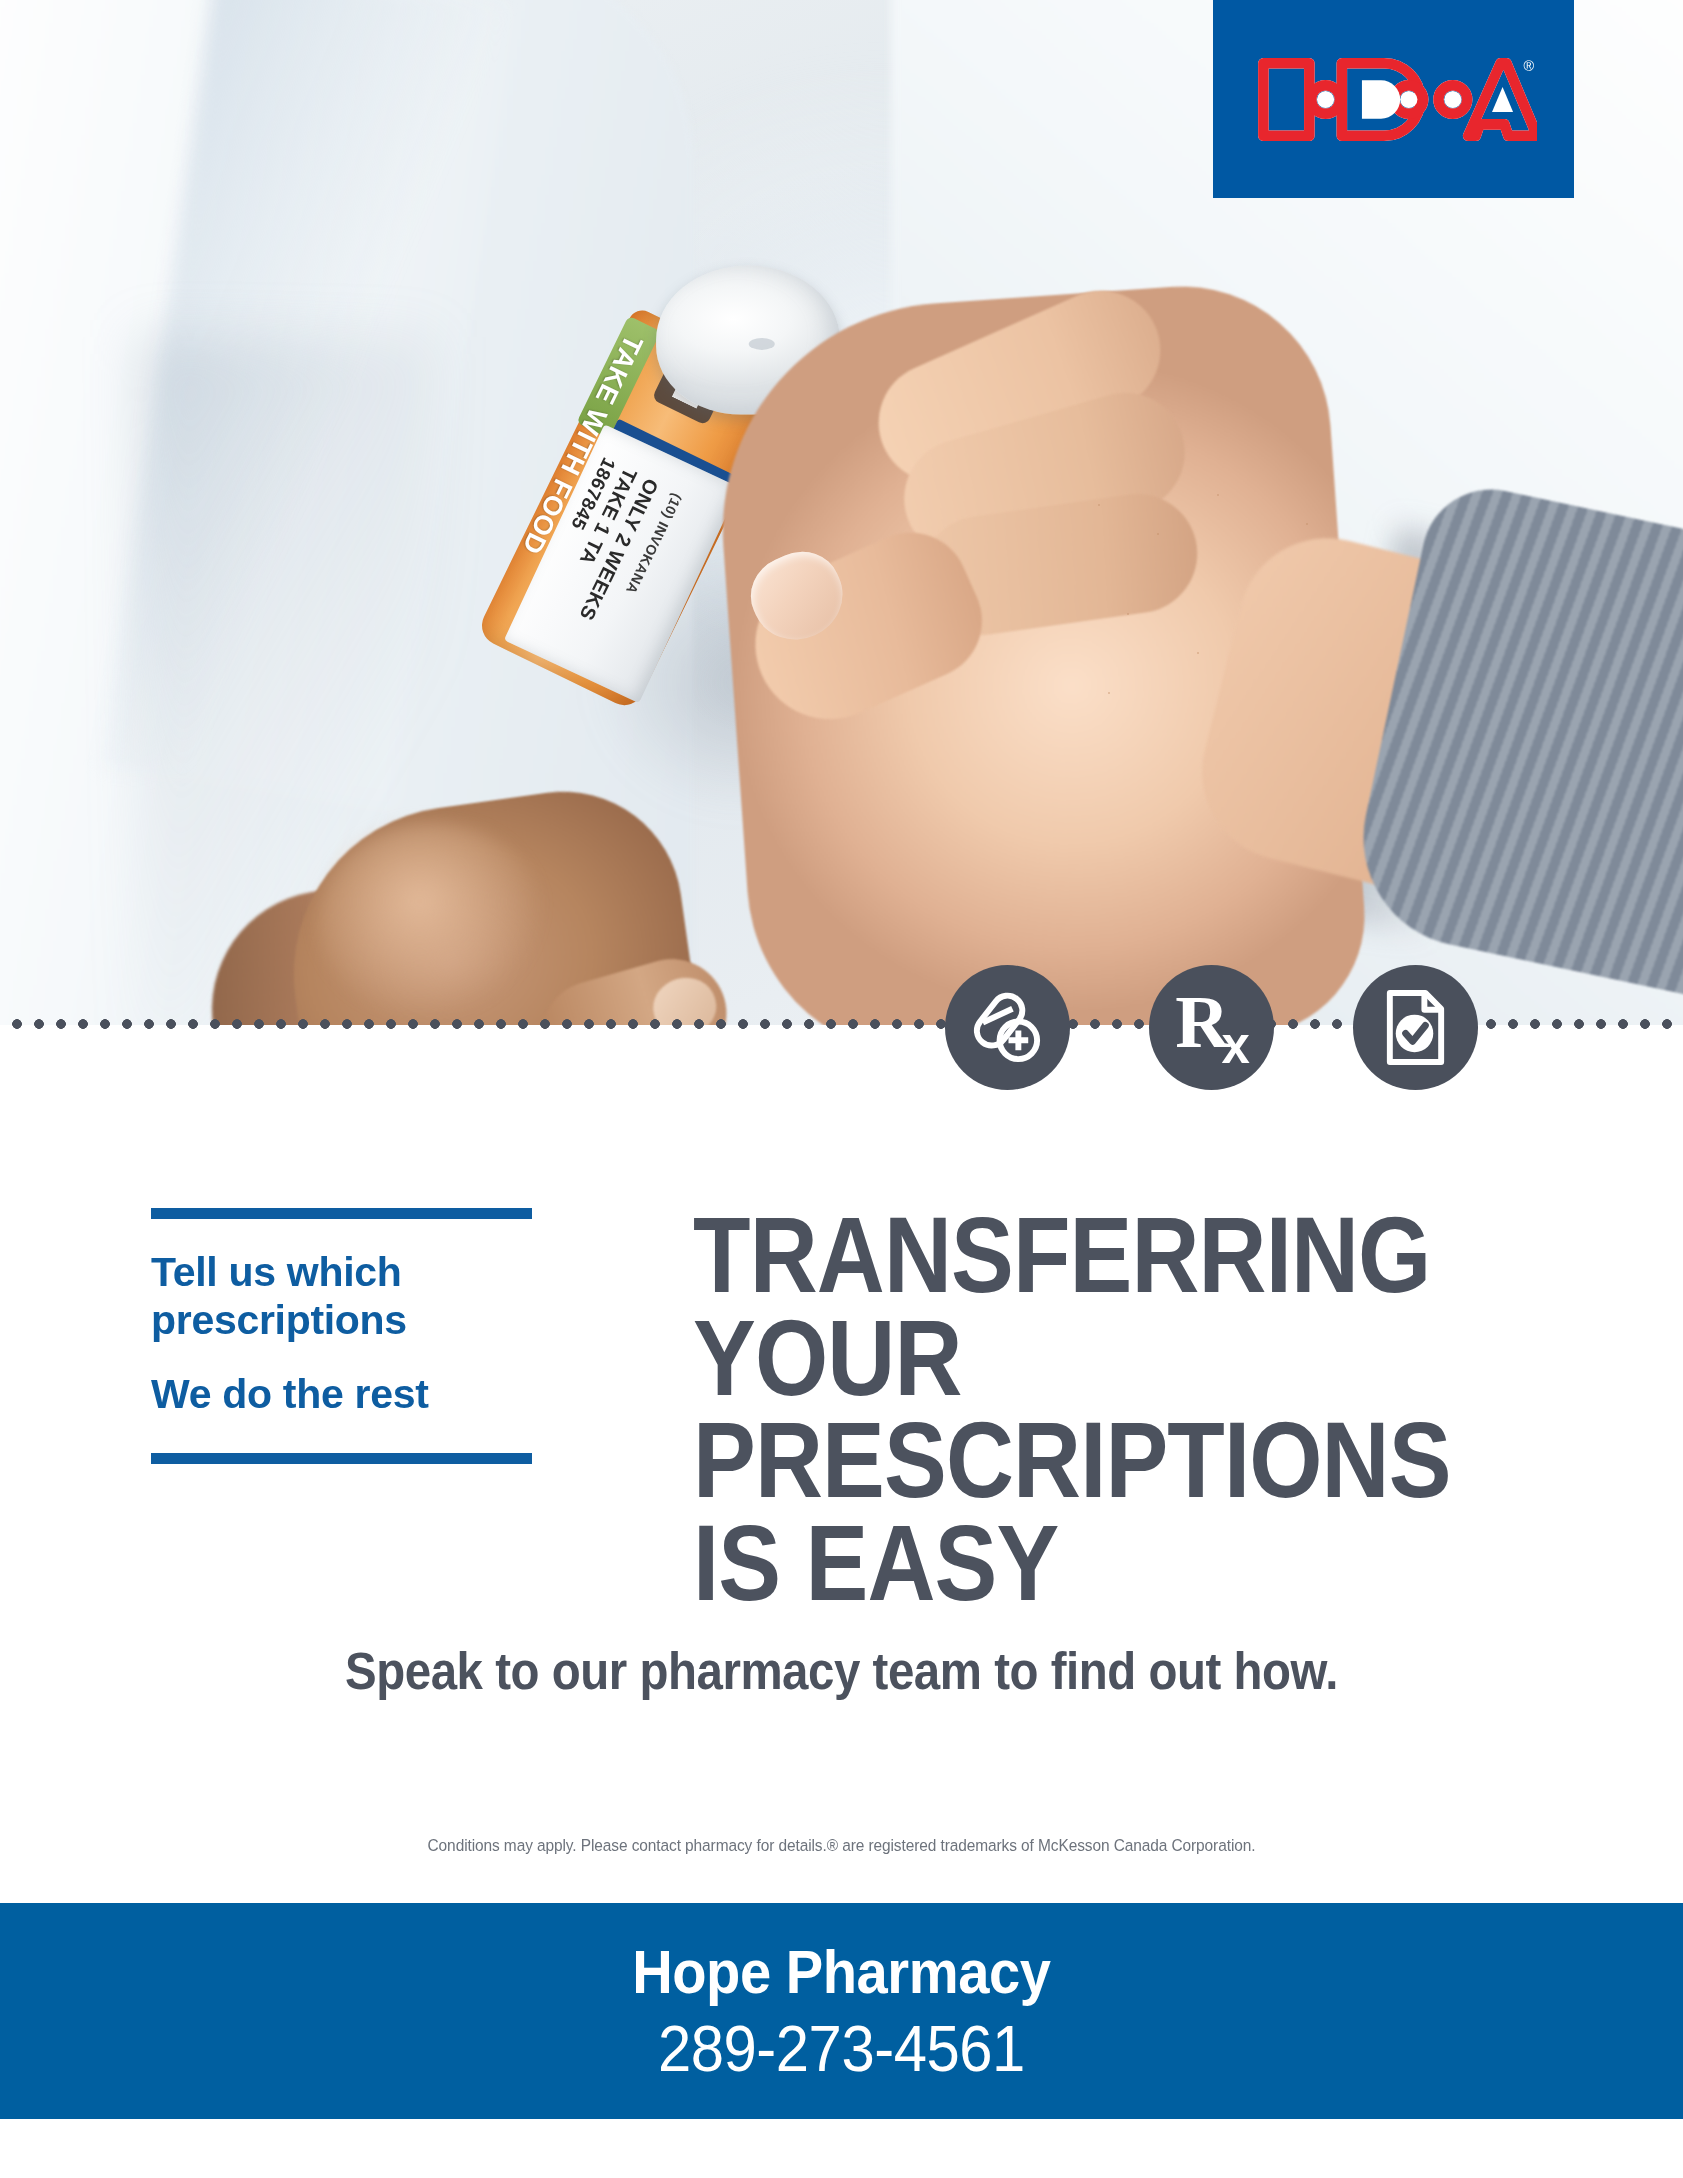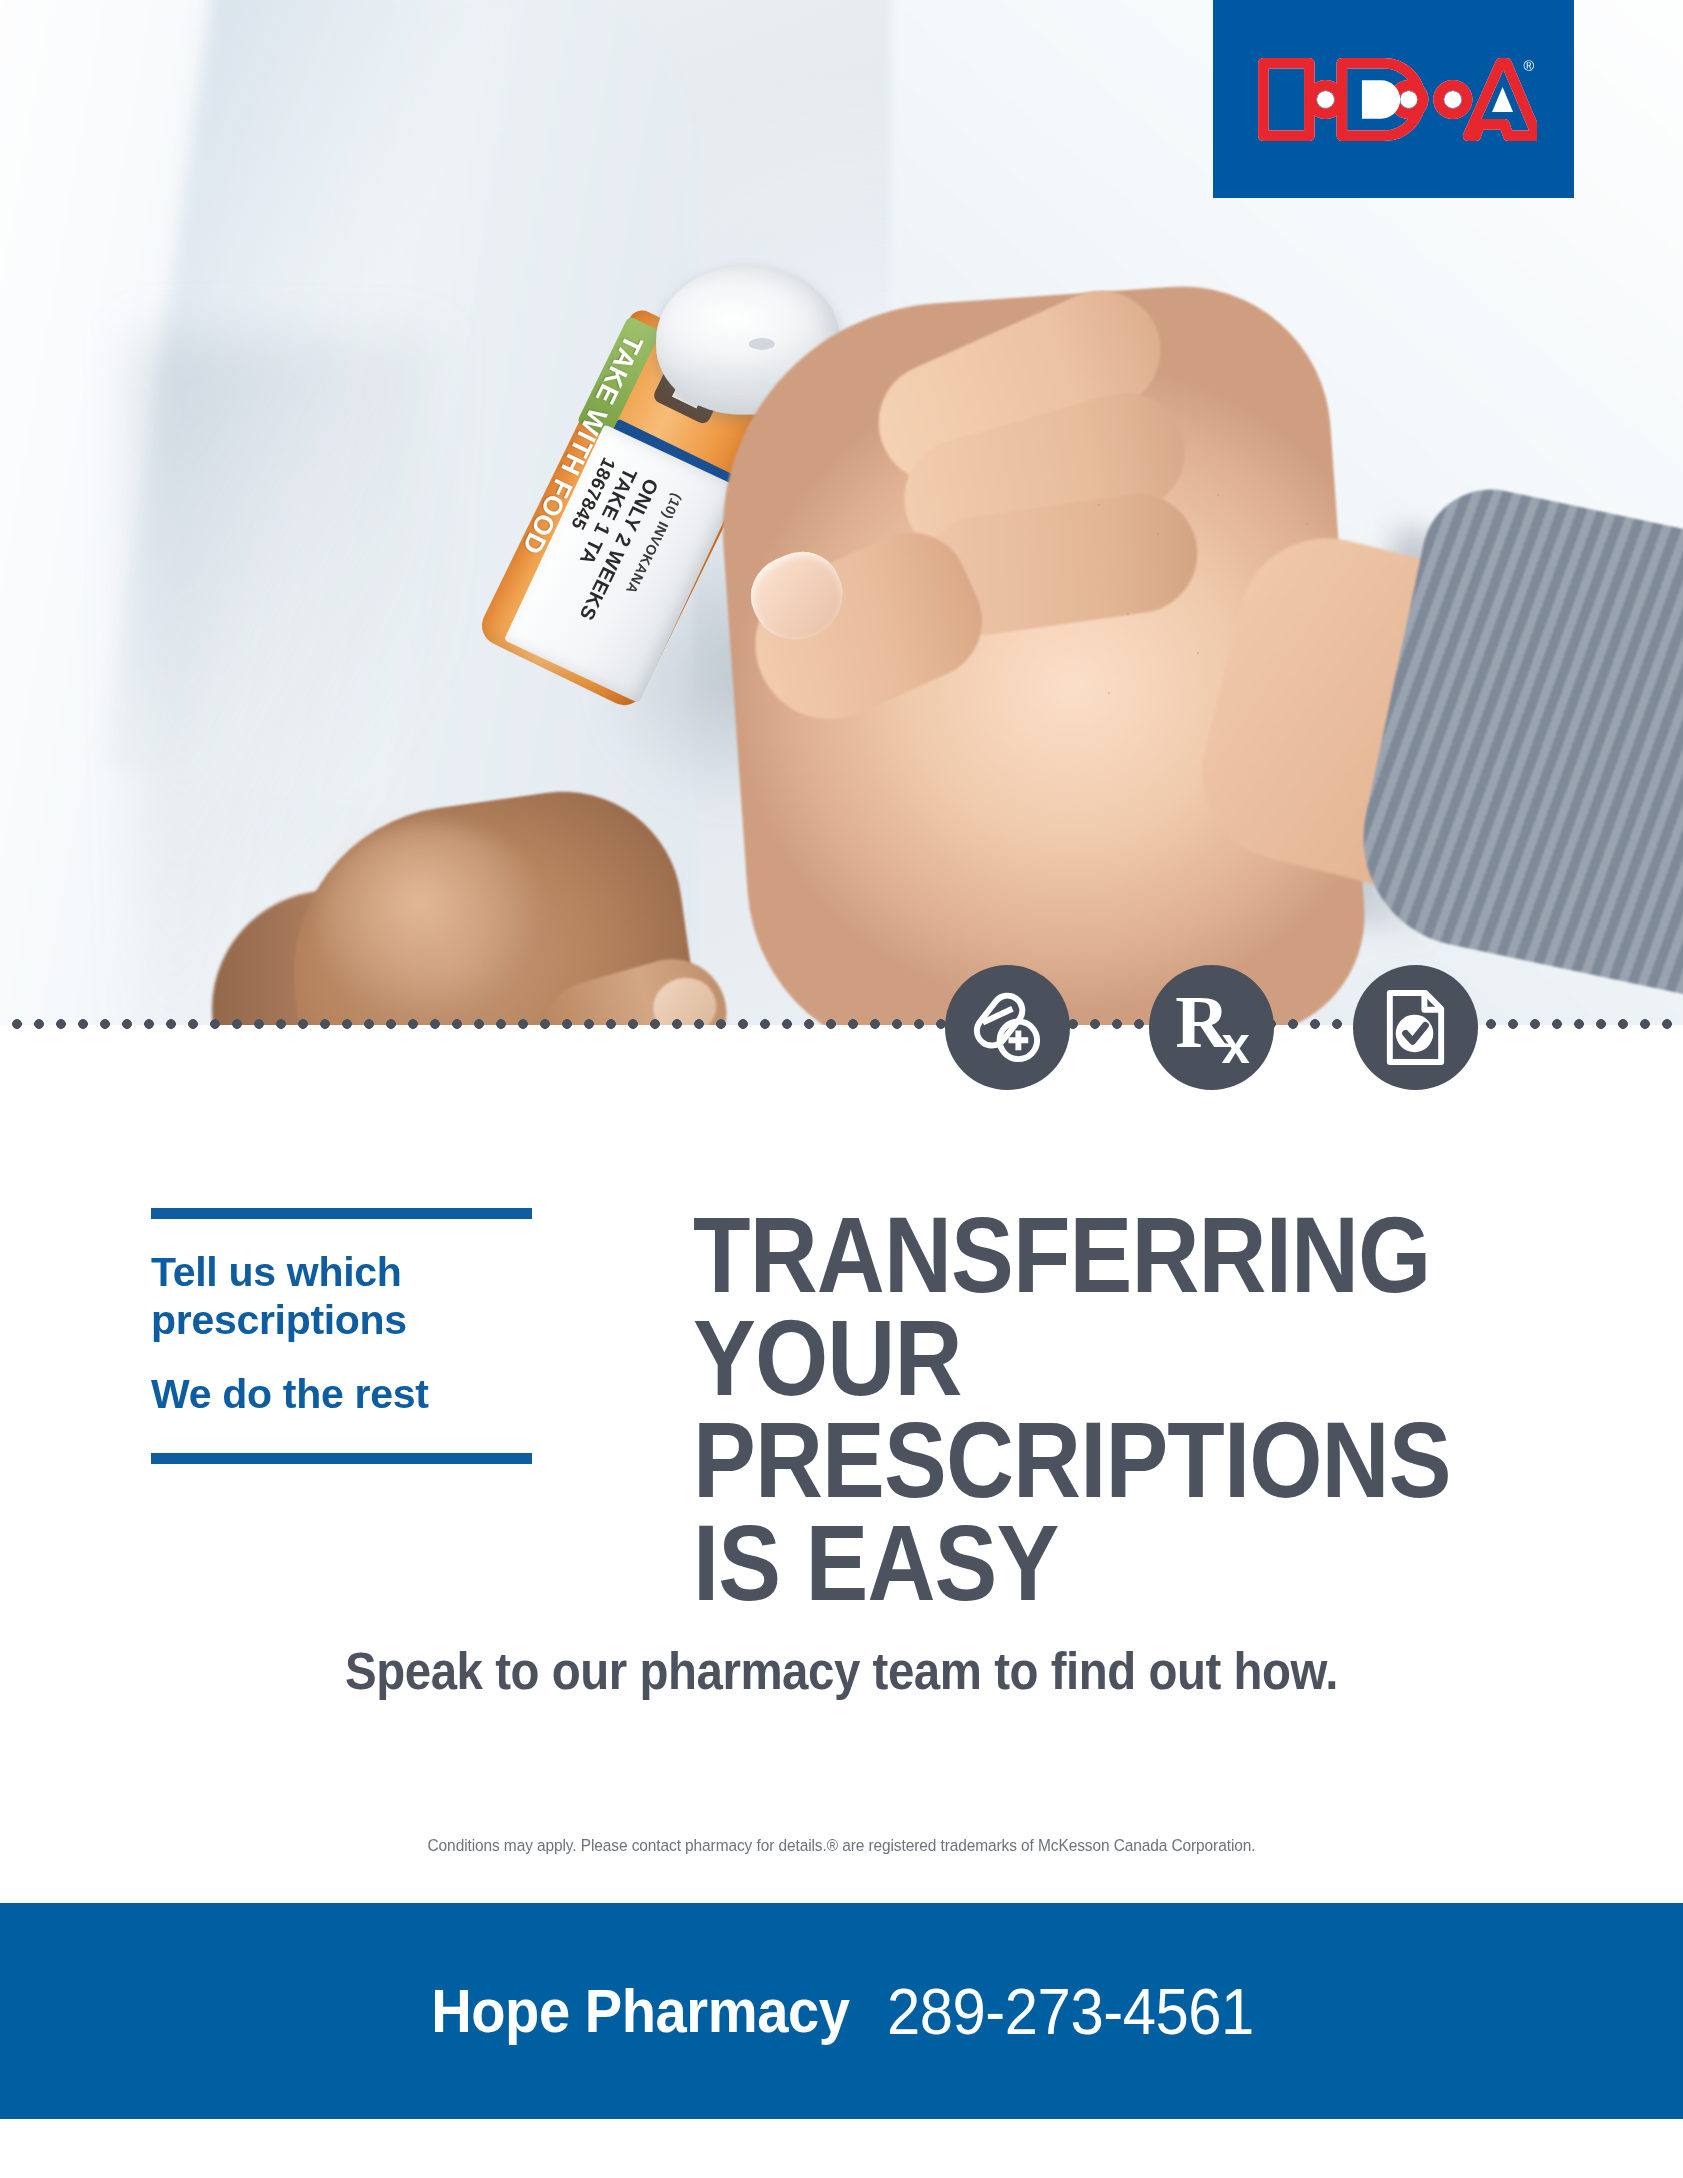"Hope Pharmacy" .footer { flex-direction: row -> column }
